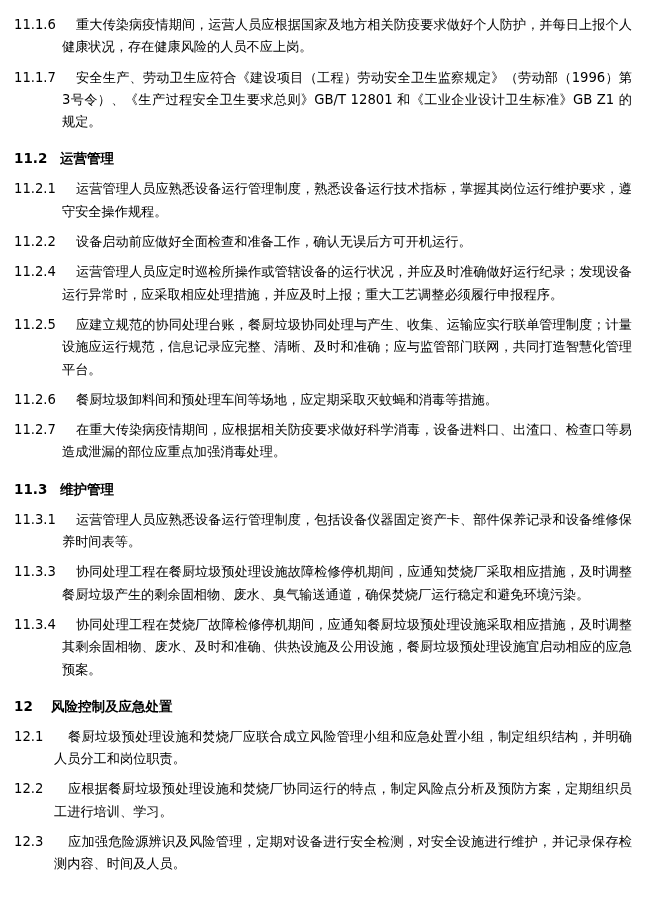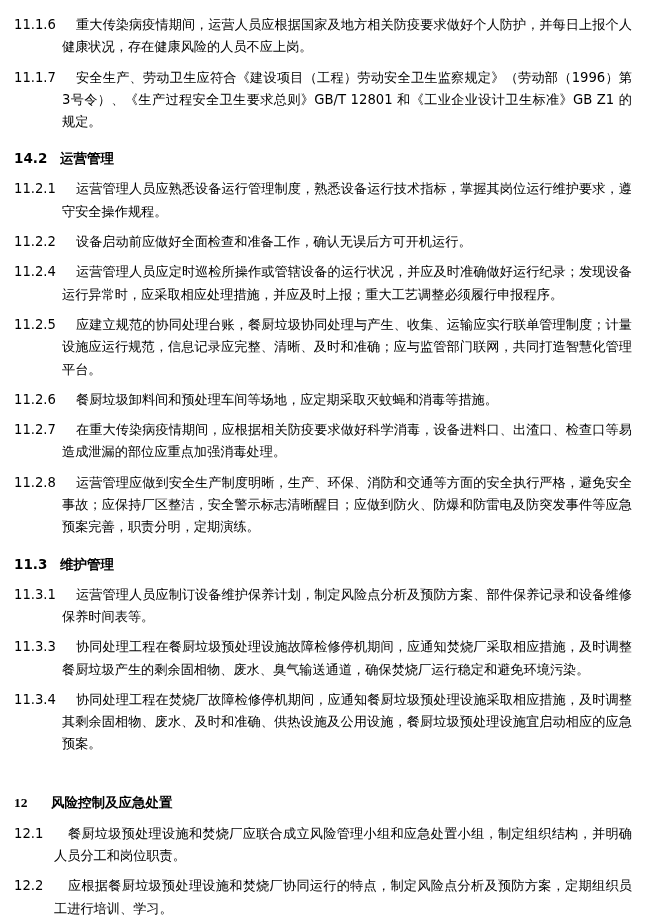"14.2" span.num { text: 14.2 -> 11.2 }
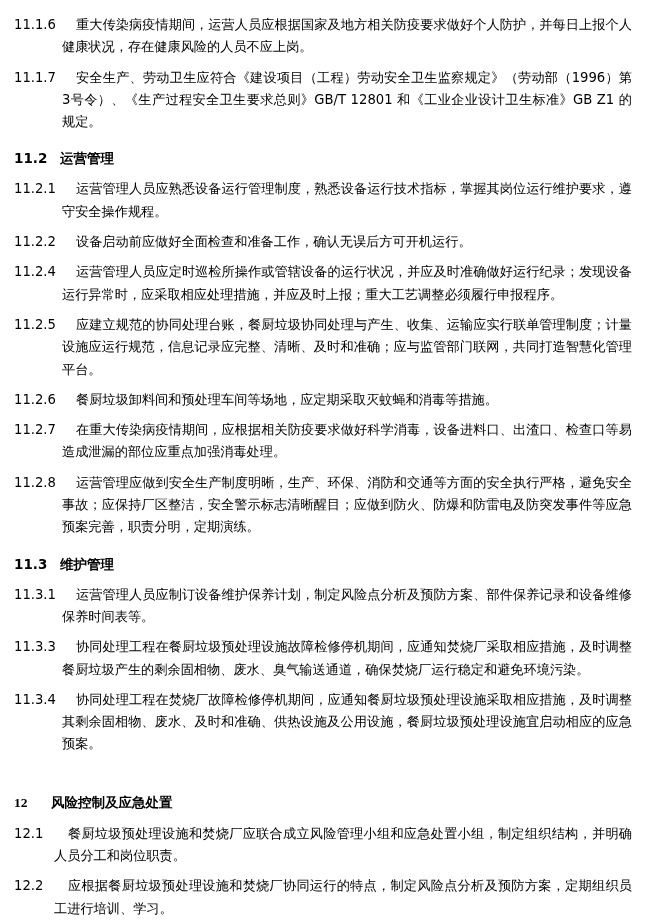"11.2.8" div.para { html: <div> <span>11.2.8</span> <span>运营管理应做到安全生产制度明晰，生产、环保、消防和交通等方面的安全执行严格，避免安全事故；应保持厂区整洁，安全警示标志清晰醒目；应做到防火、防爆和防雷电及防突发事件等应急预案完善，职责分明，定期演练。</span> </div> -> none }
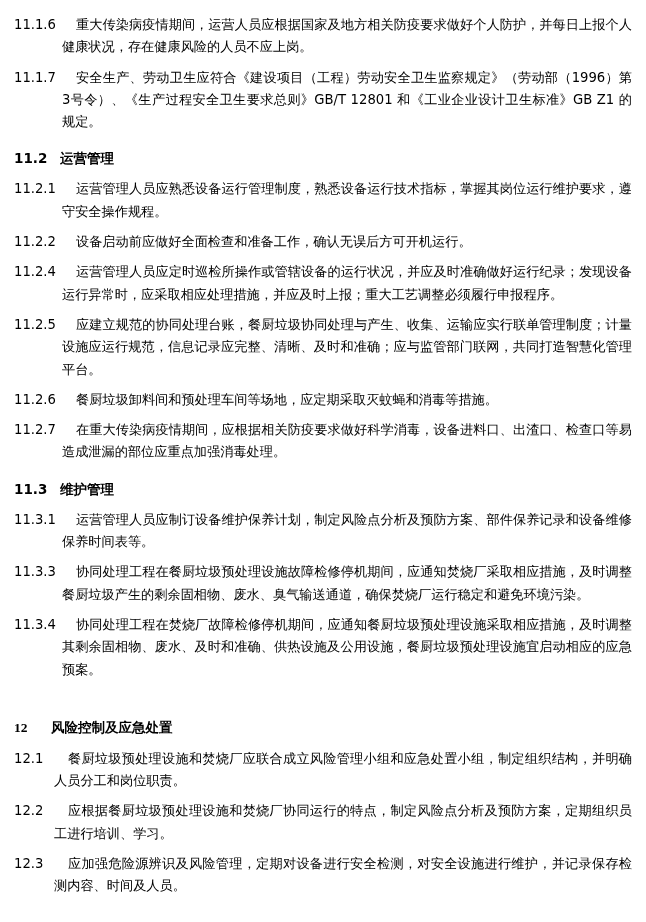"运营管理人员应制订设备维护保养计划，制定风险点分析及预防方案、部件保养记录和设备" span.txt { text: 制订设备维护保养计划，制定风险点分析及预防方案 -> 熟悉设备运行管理制度，包括设备仪器固定资产卡 }
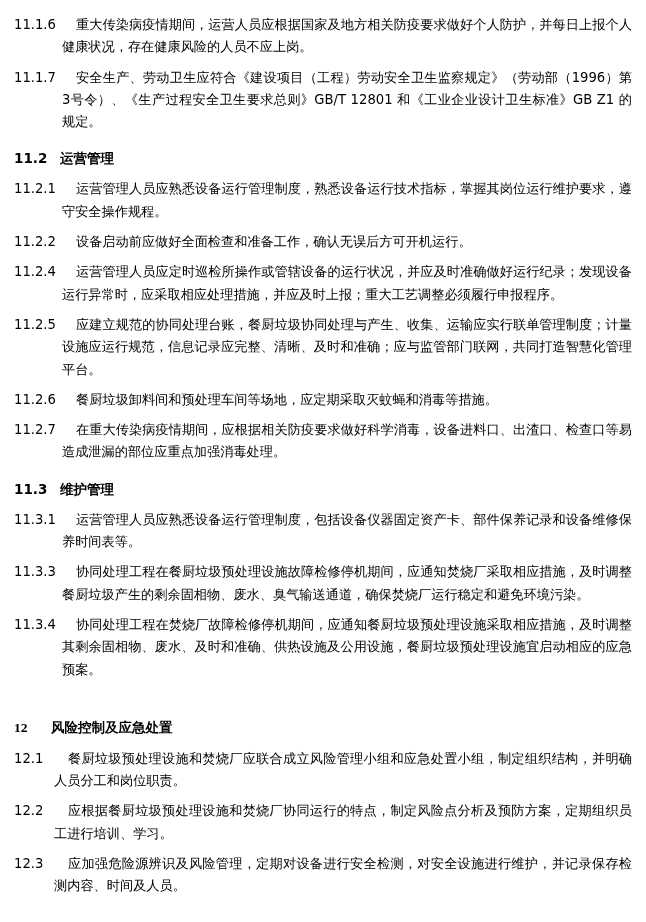"12" .heading.h1 { font-family: Liberation Serif, serif -> none; margin-top: 36px -> 14px }
